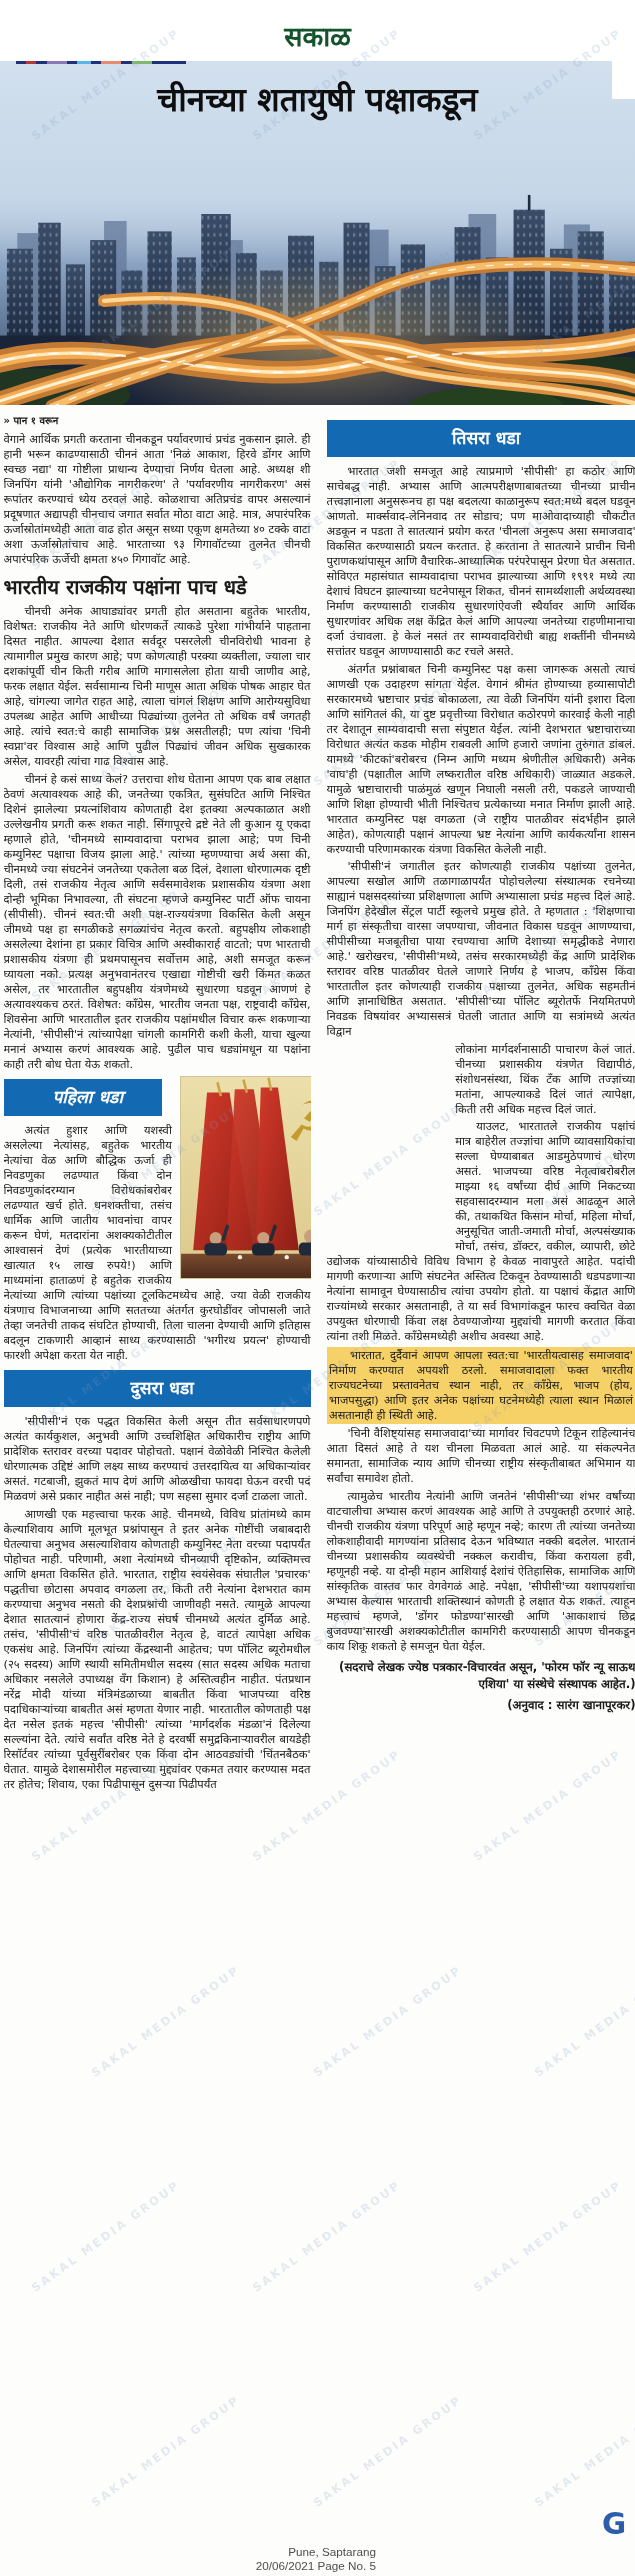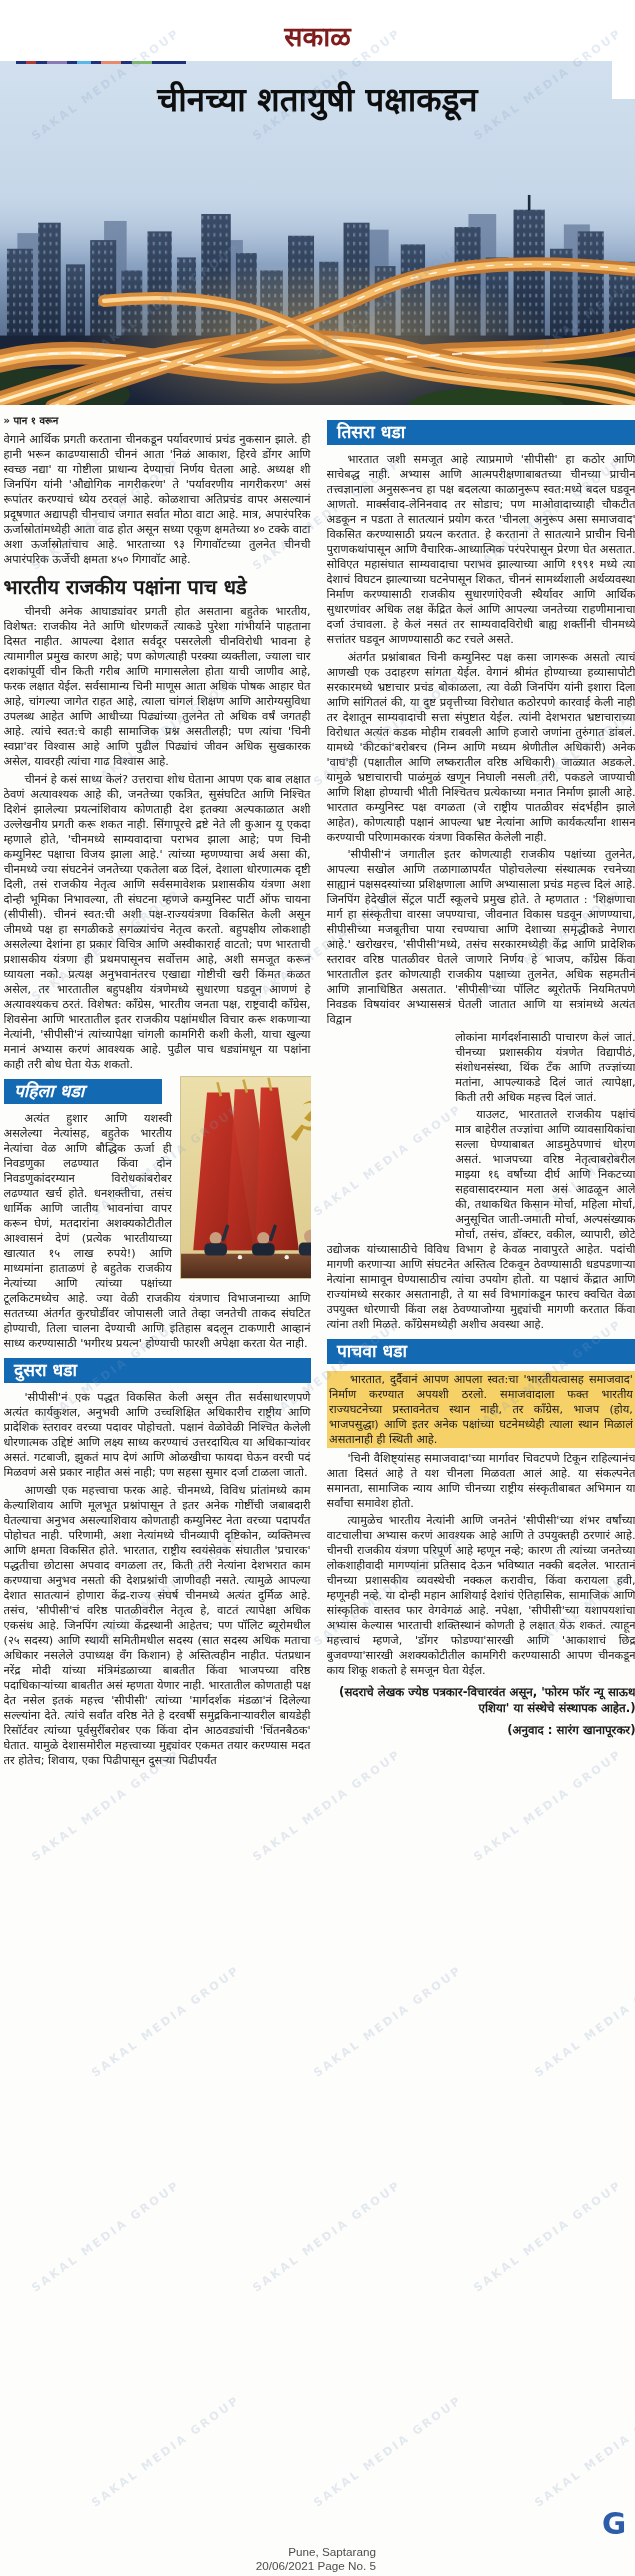"सकाळ" .masthead .logo { color: #7f1d1d -> #14532d }
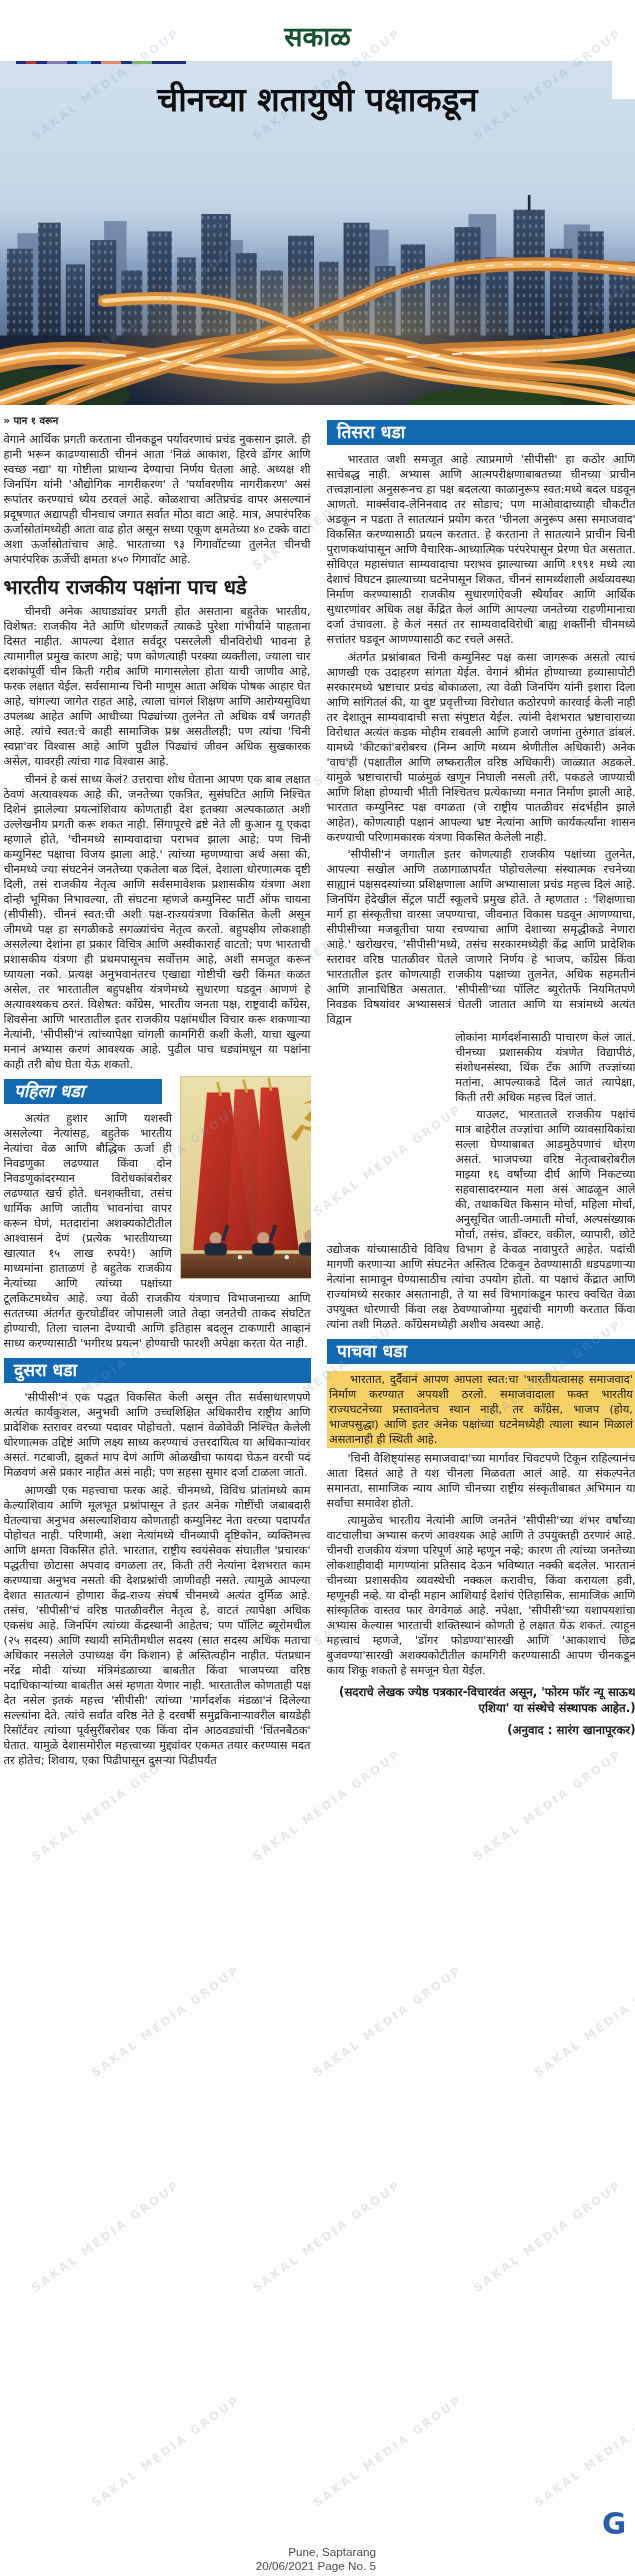"तिसरा धडा" .lesson-box { height: 25px -> 37px; justify-content: none -> center }
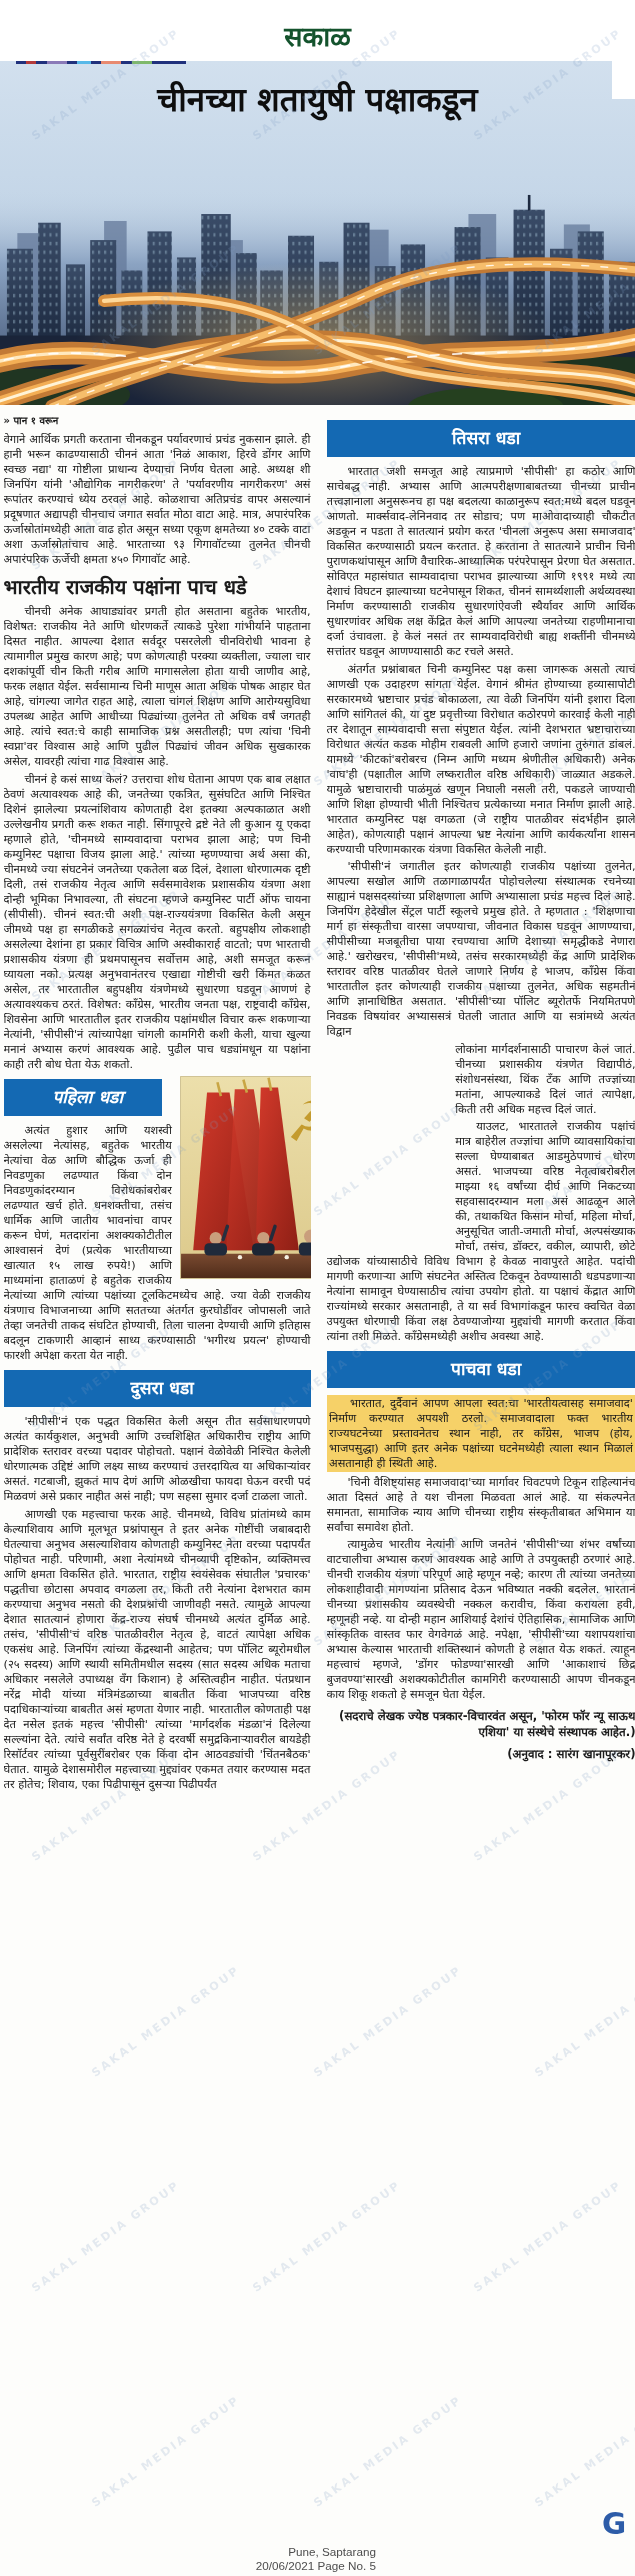"पाचवा धडा" div.lesson-box { html: <div> <span>पाचवा धडा</span> </div> -> none }
